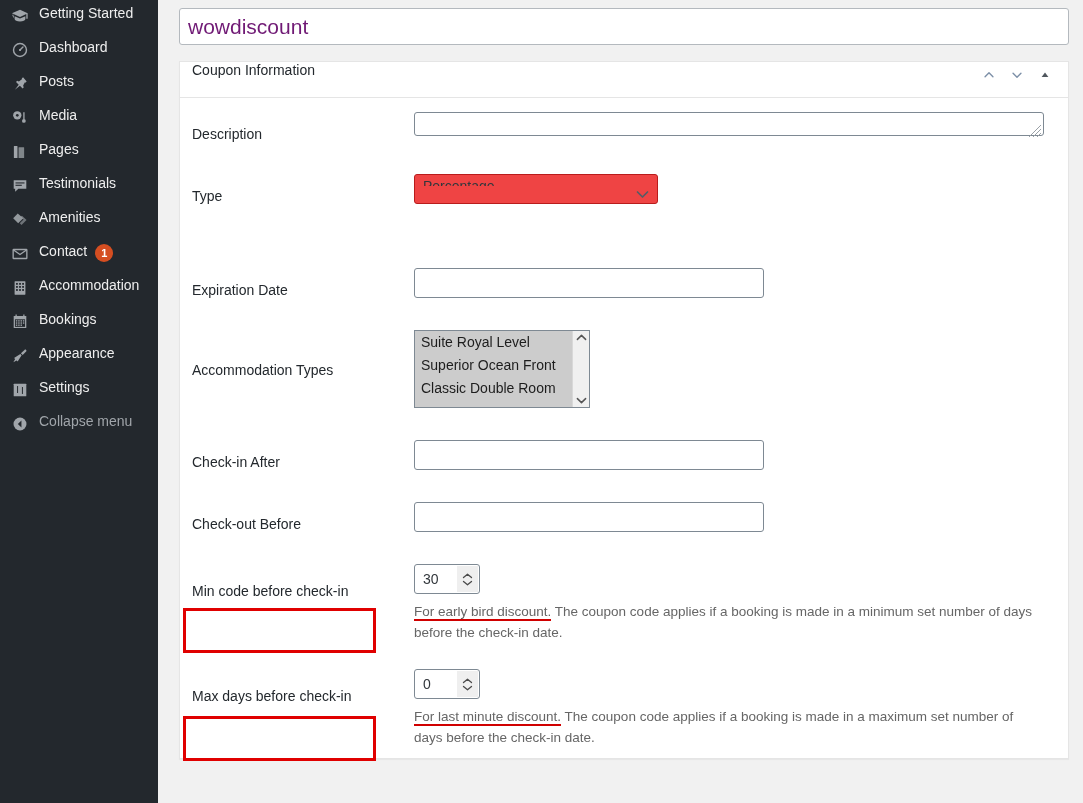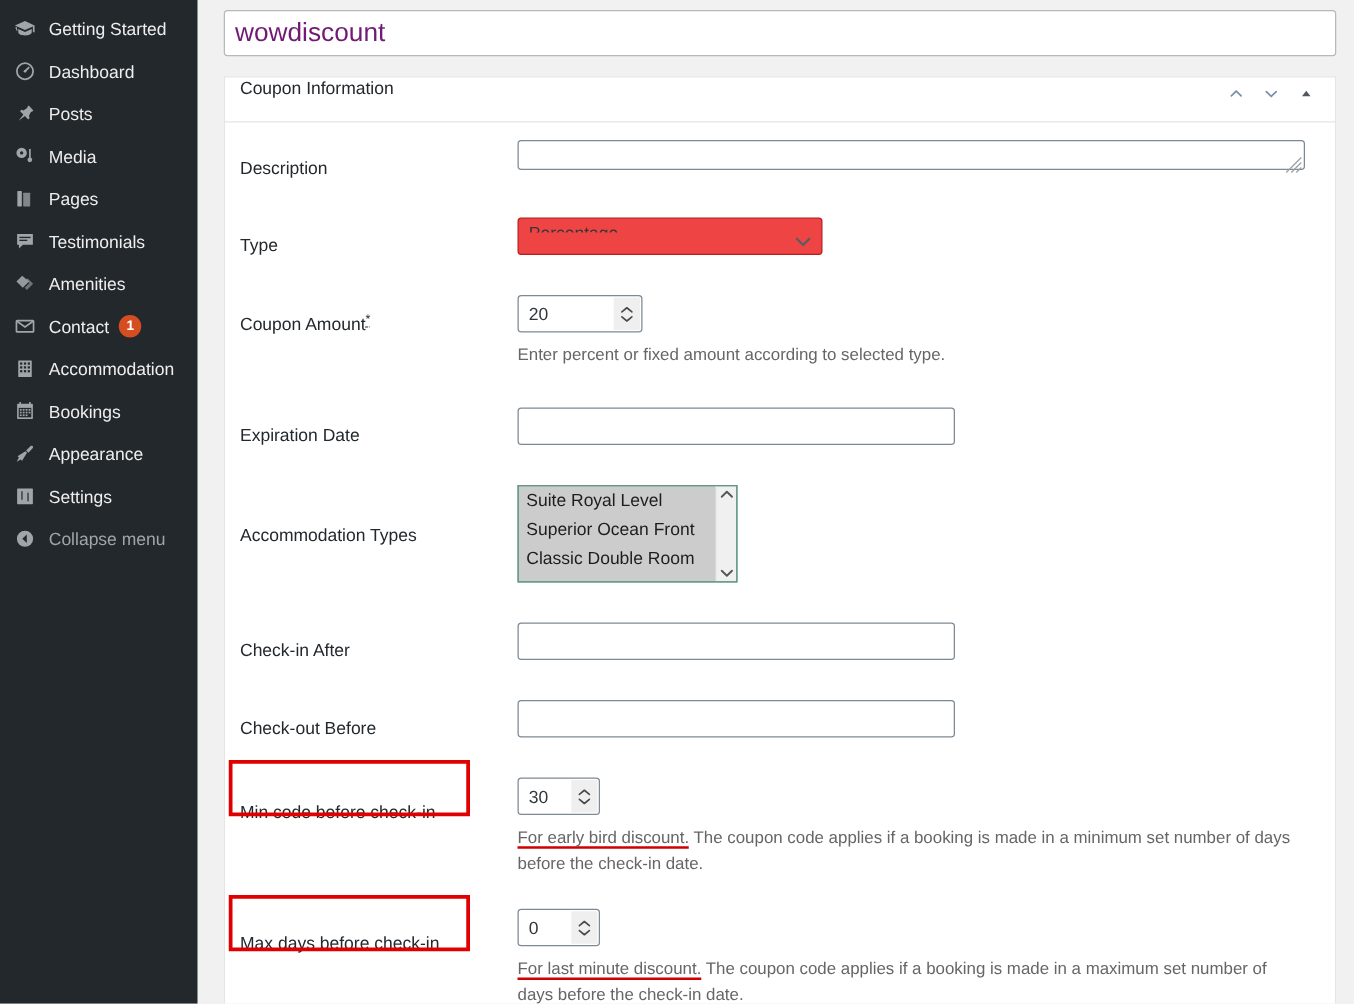"Getting Started" .menu-item { align-items: center -> none }
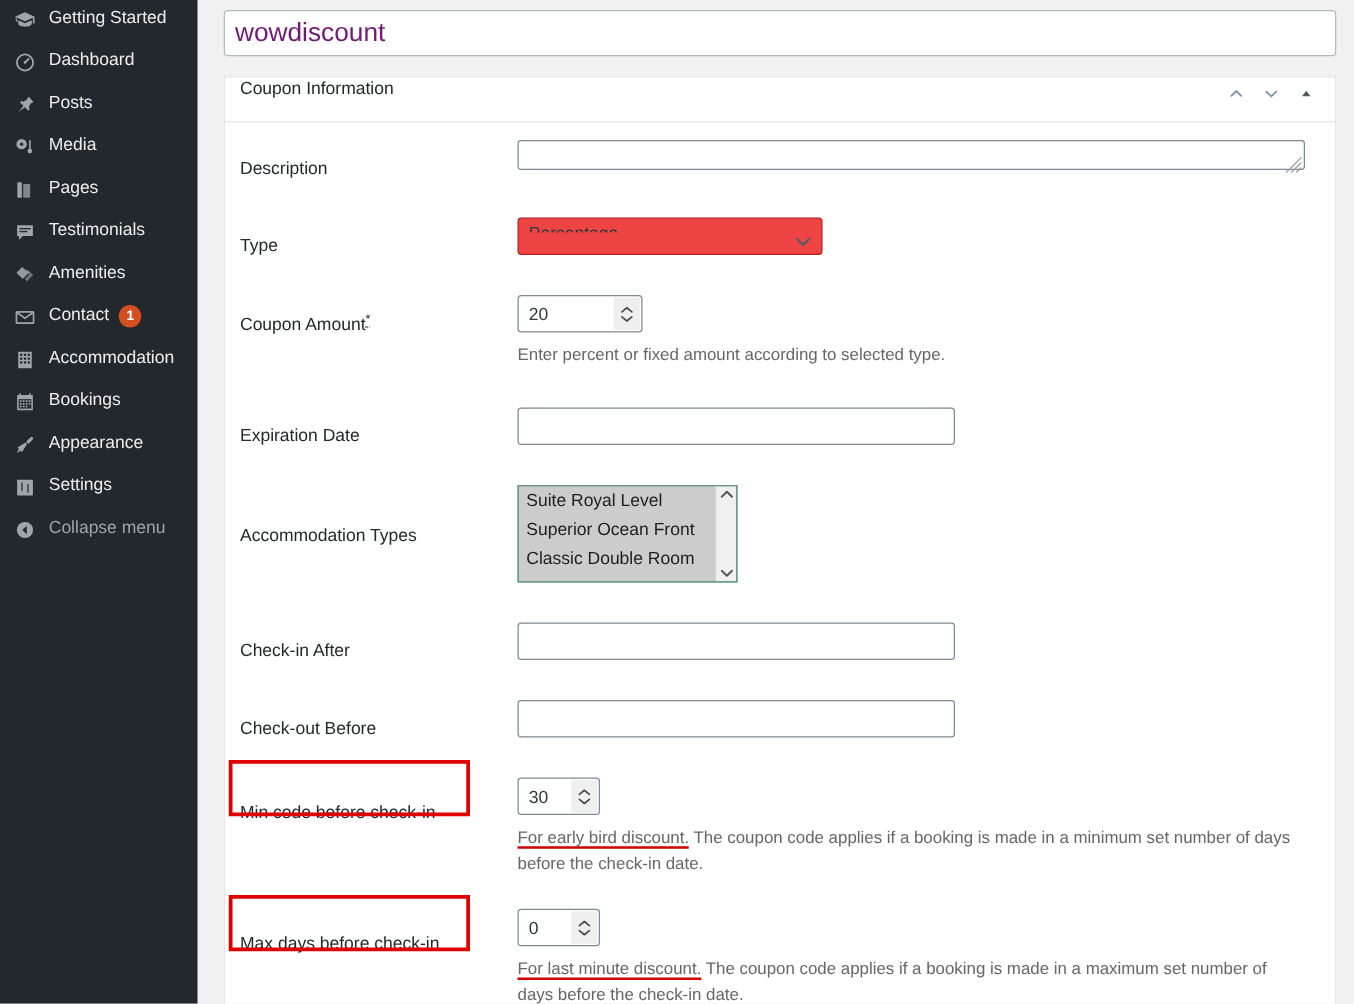"Coupon Amount*" div.frow { html: <div> <div> <span>Coupon Amount</span><span>*</span> </div> <div> <div> <input> <span> <svg> <path></path> </svg> <svg> <path></path> </svg> </span> </div> <div>Enter percent or fixed amount according to selected type.</div> </div> </div> -> none }
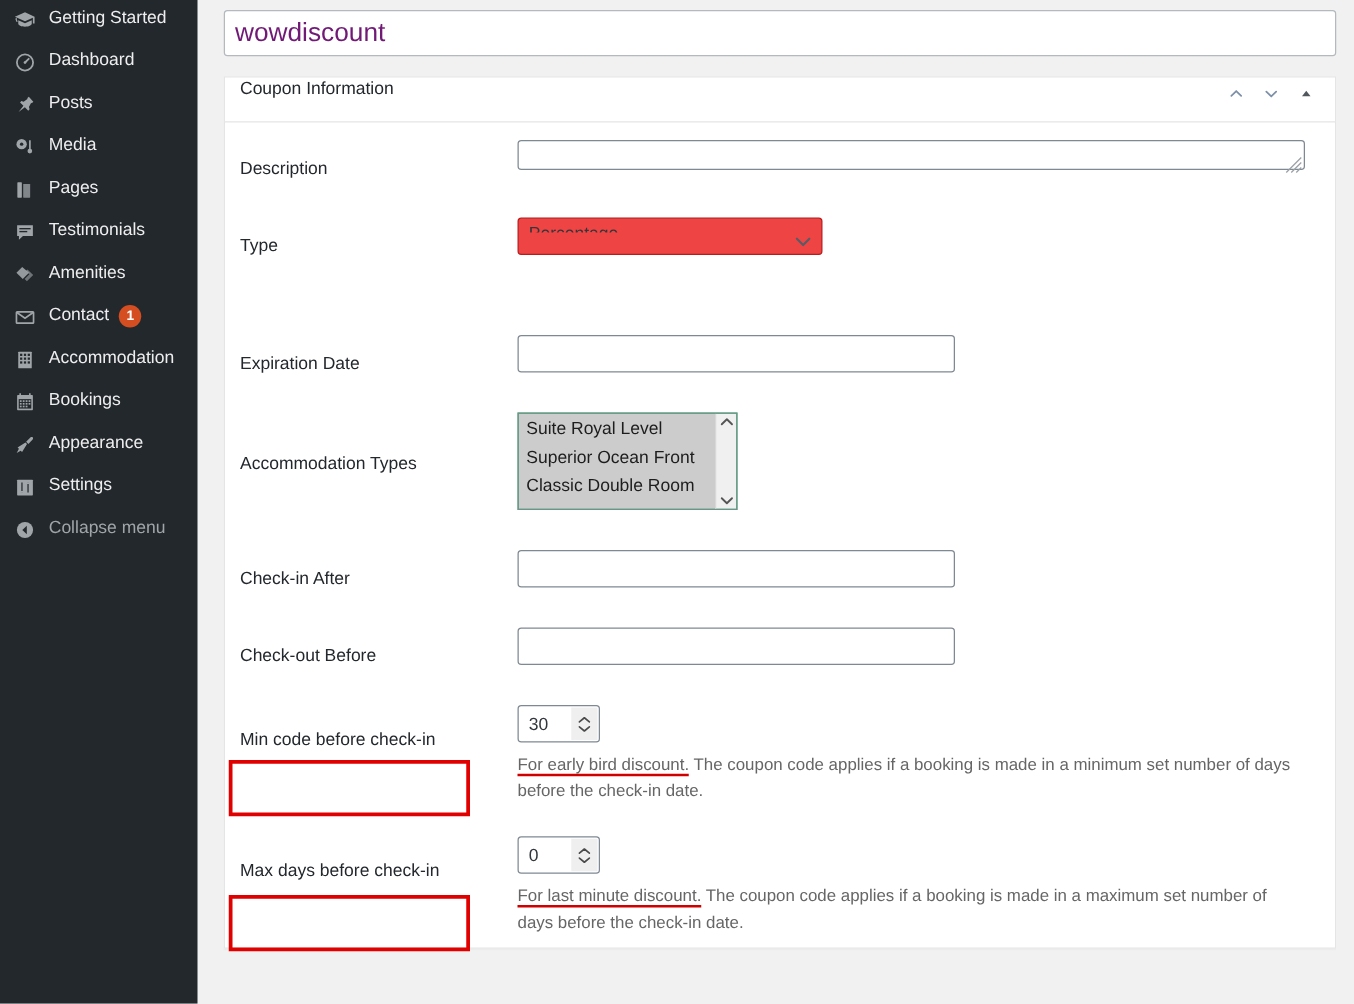"Suite Royal Level" .lbox { background: #22c55e -> #5eead4 }
